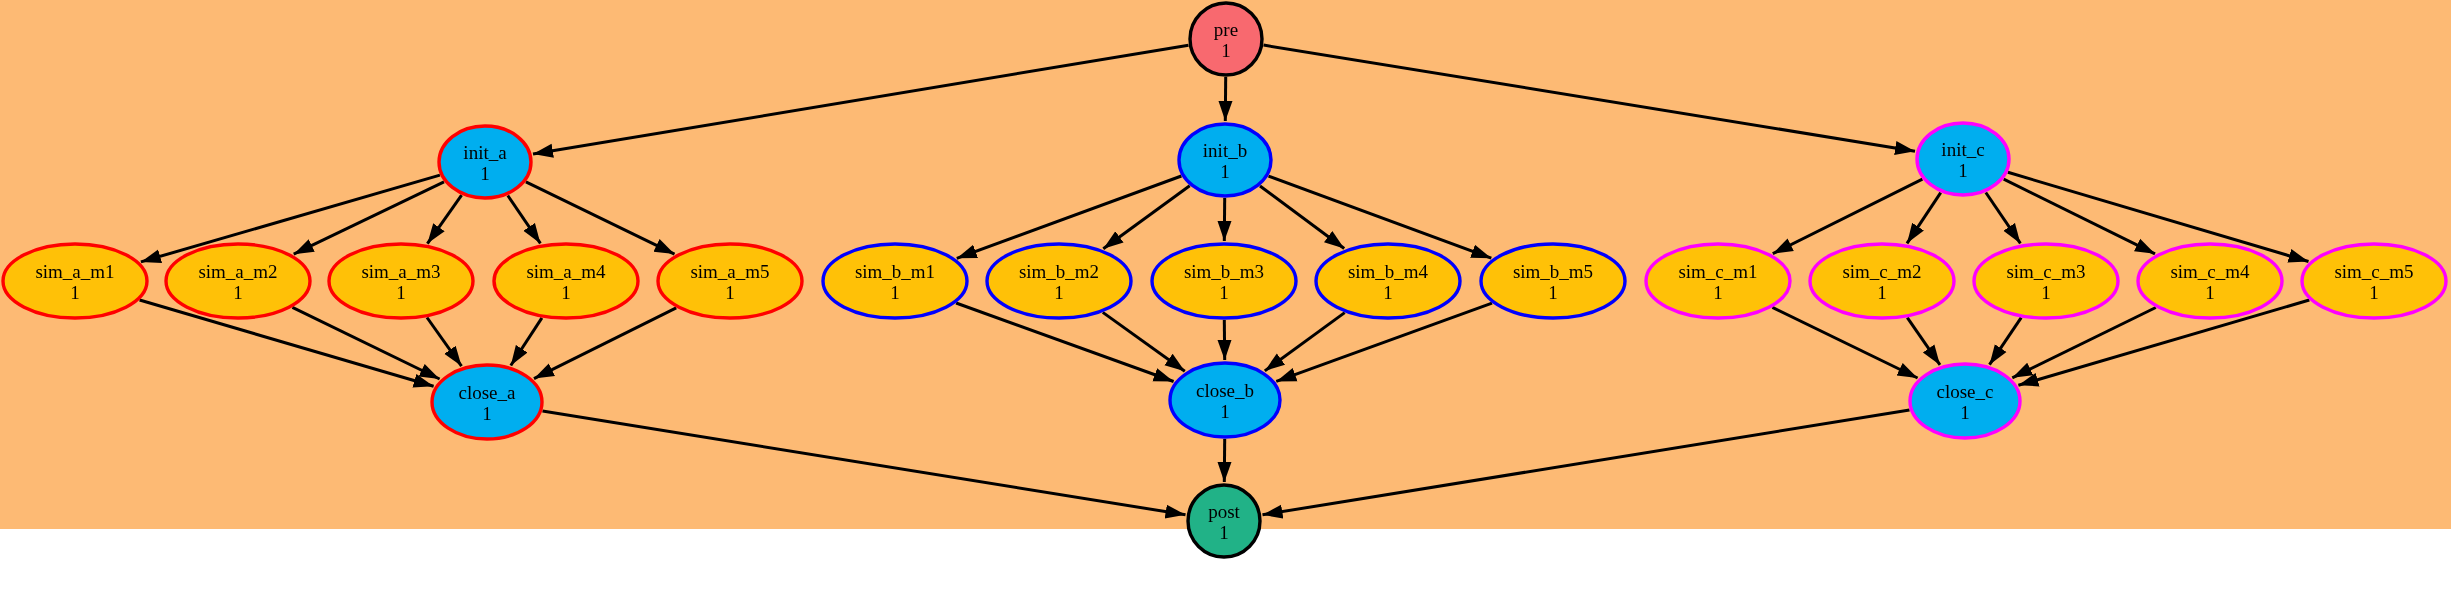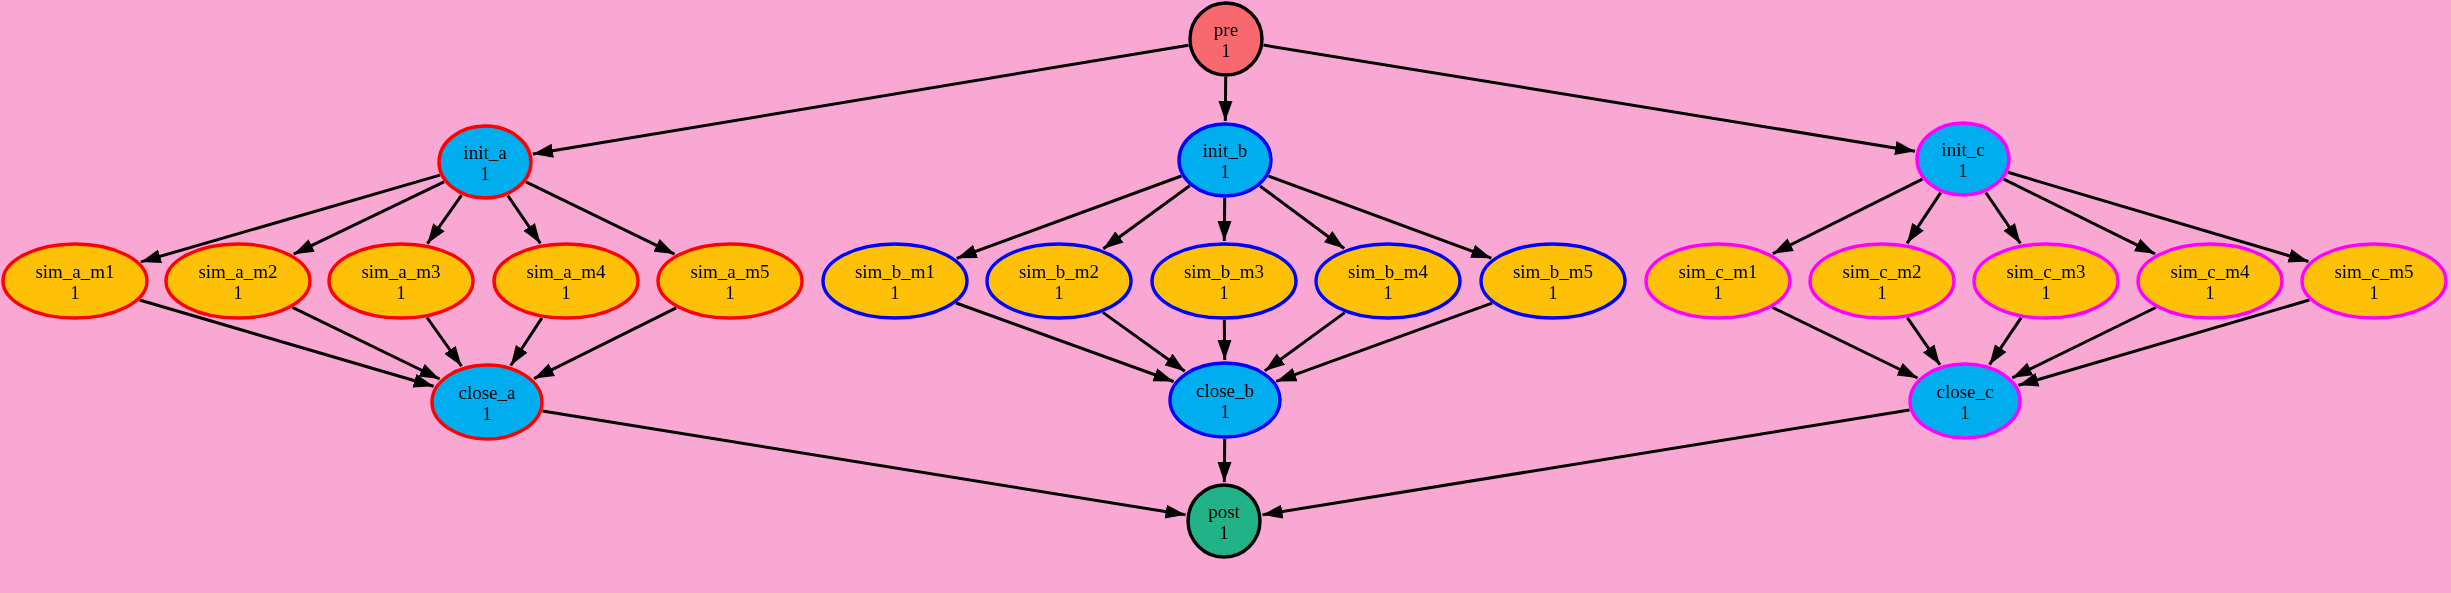"pre" .canvas-wrap { background: #f9a8d4 -> #fdba74; height: 593px -> 529px }
